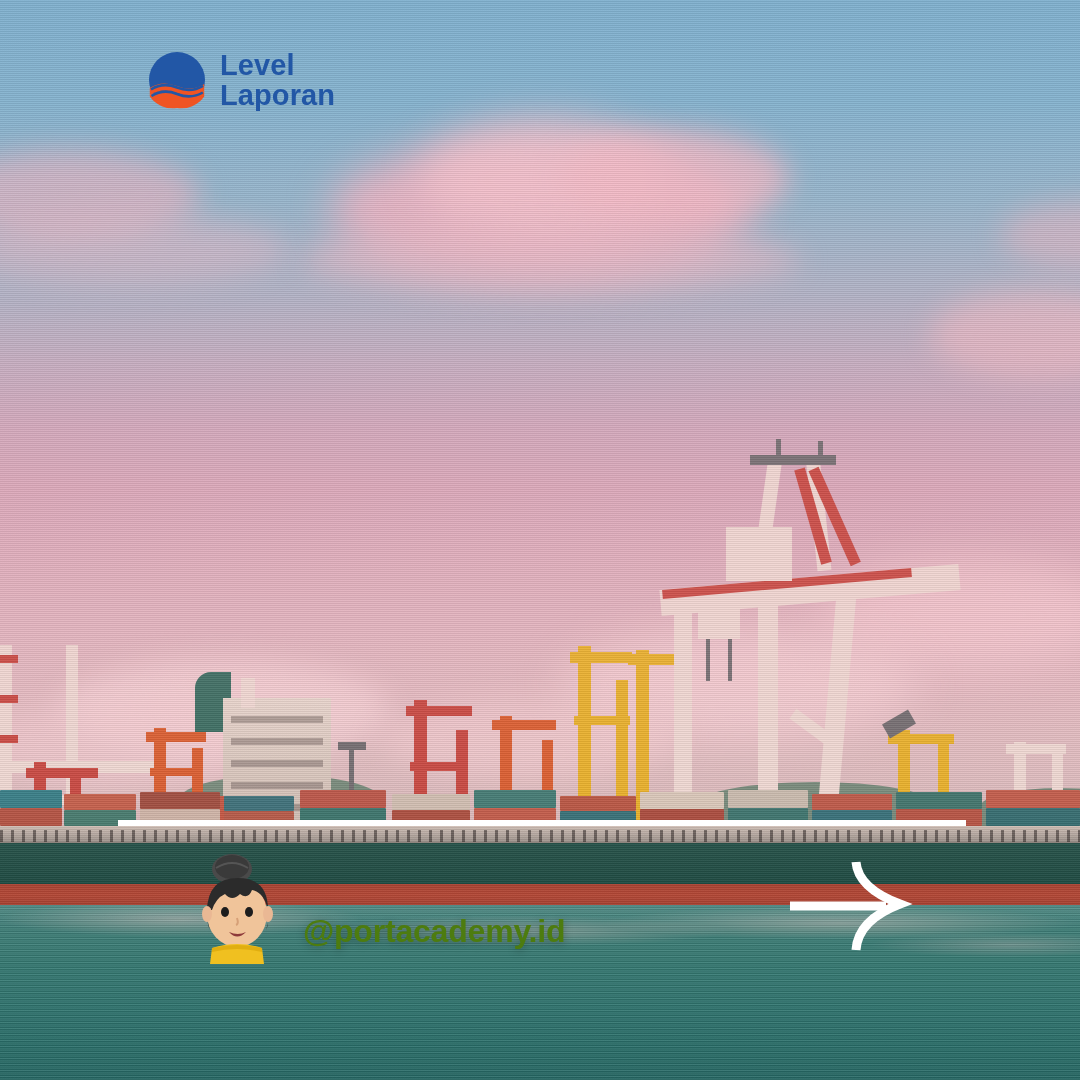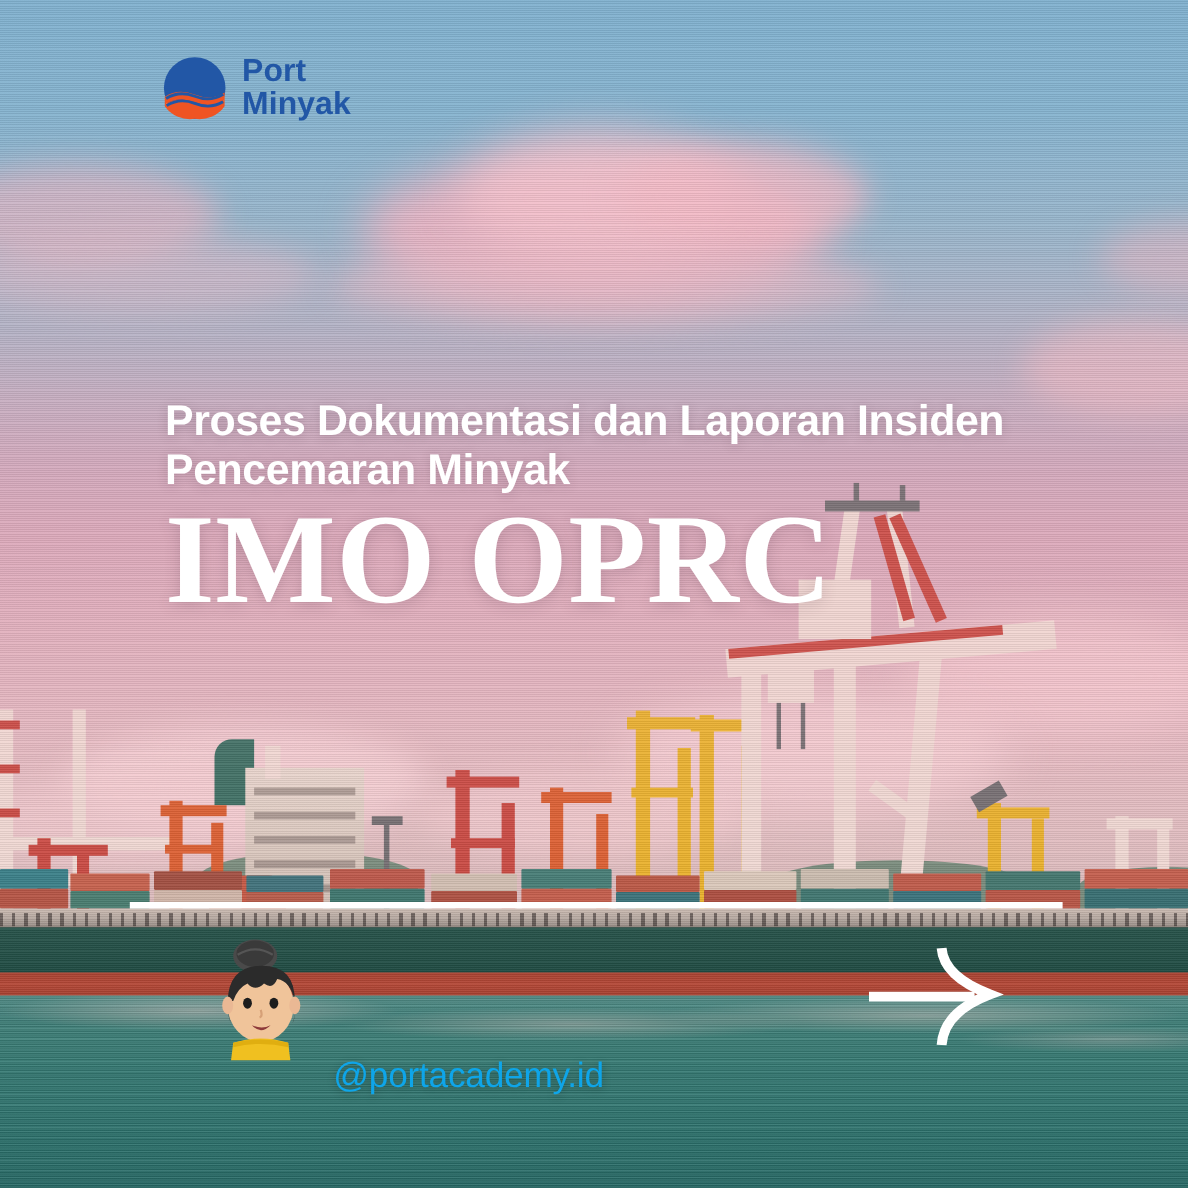"Port" div { text: Port -> Level }
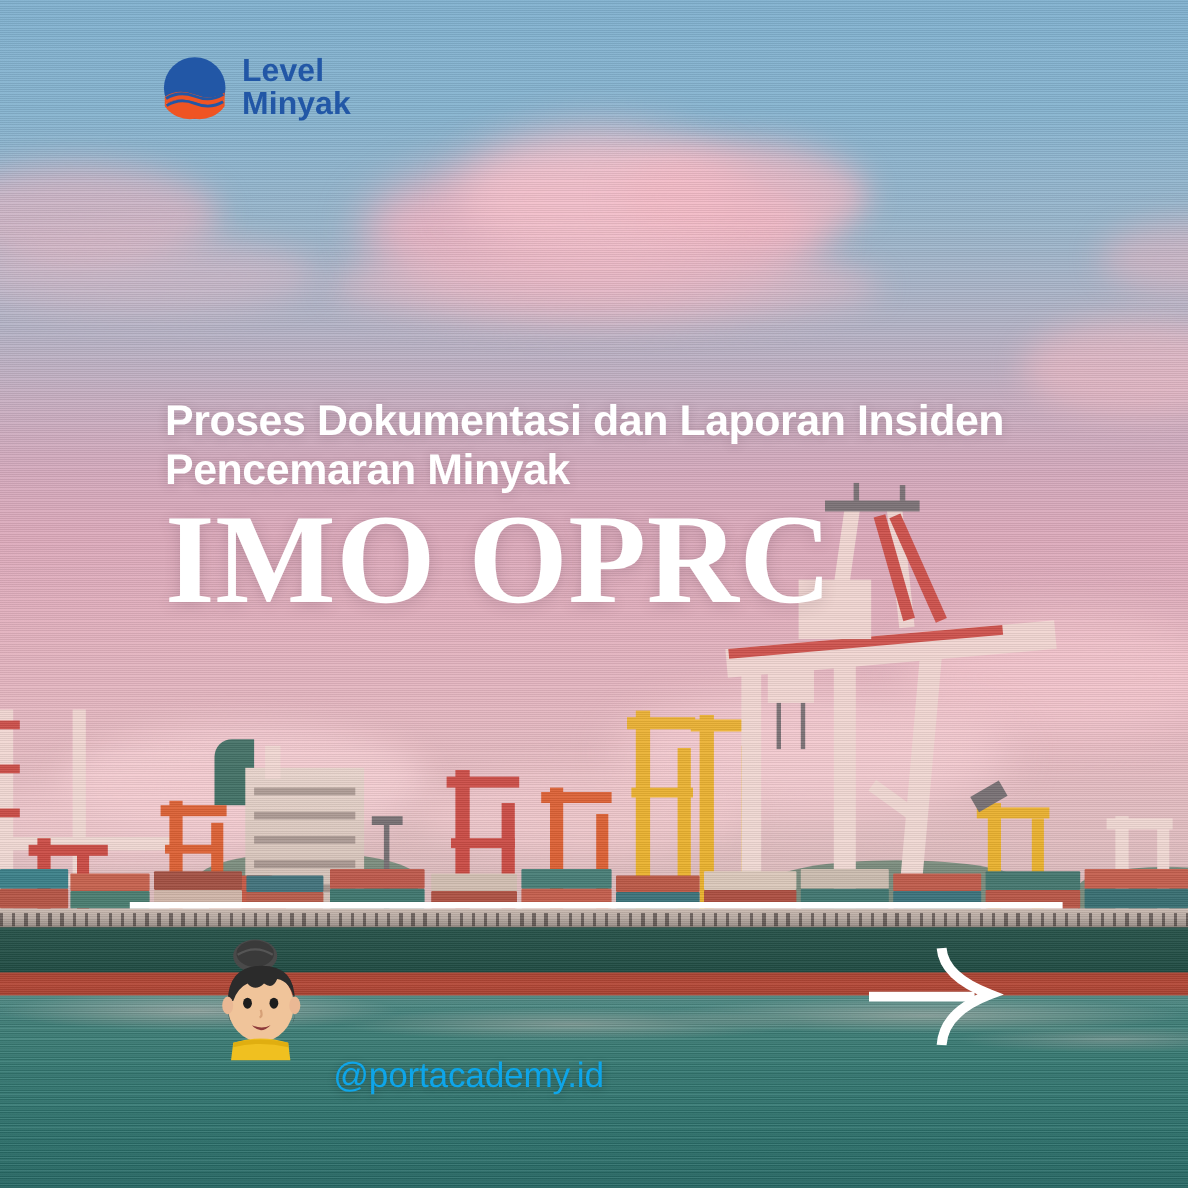"Minyak" div { text: Minyak -> Laporan }
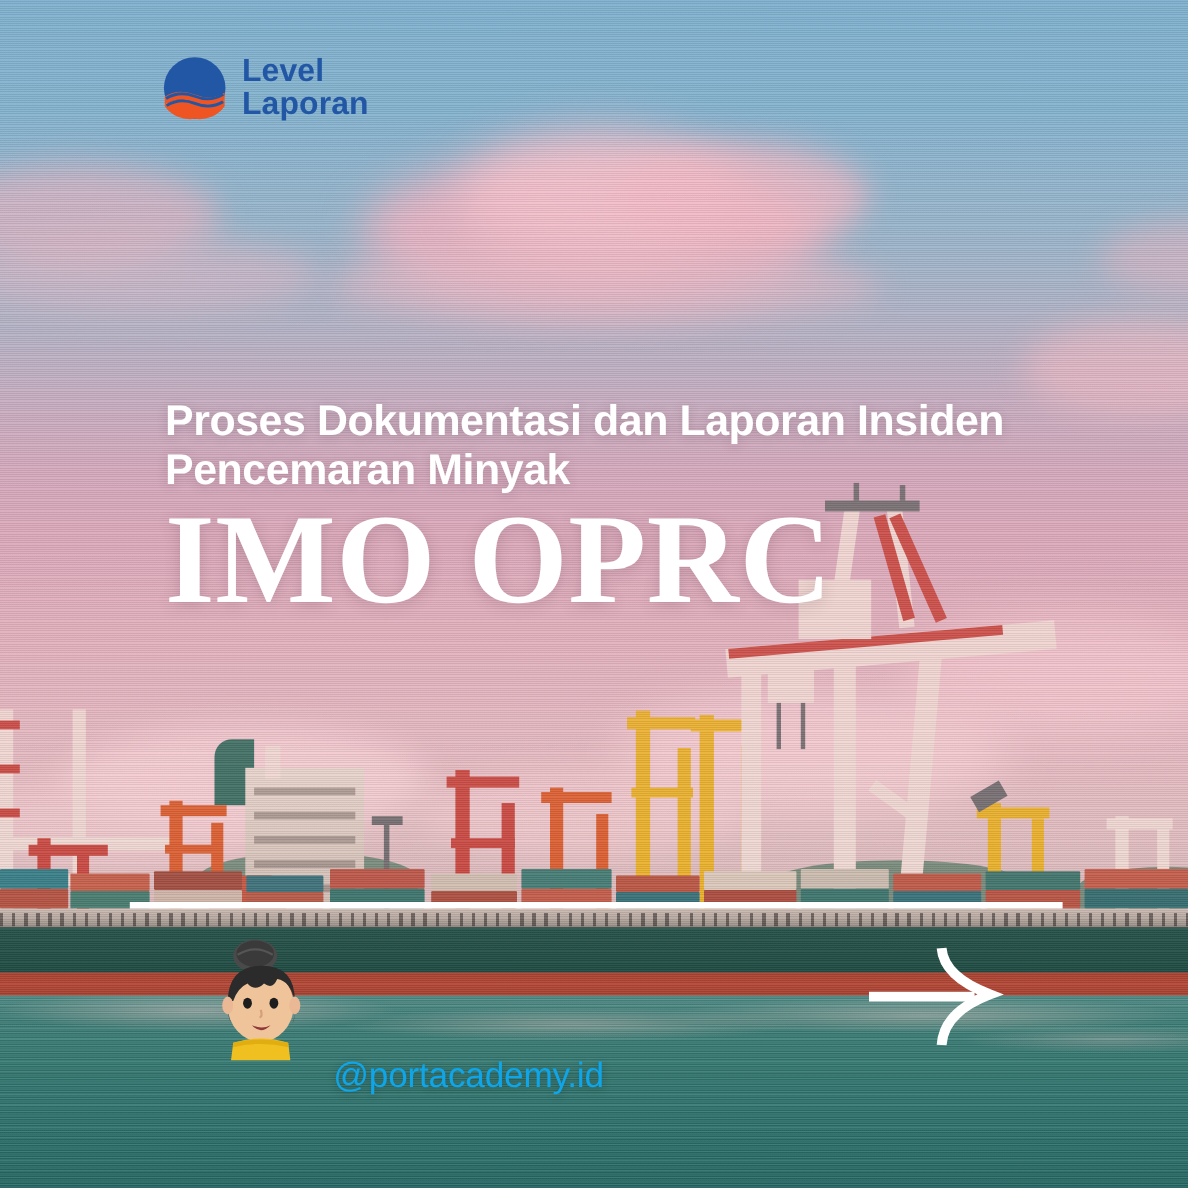"Proses Dokumentasi dan Laporan Insiden" div.subtitle { html: <div>Proses Dokumentasi dan Laporan Insiden Pencemaran Minyak</div> -> none }
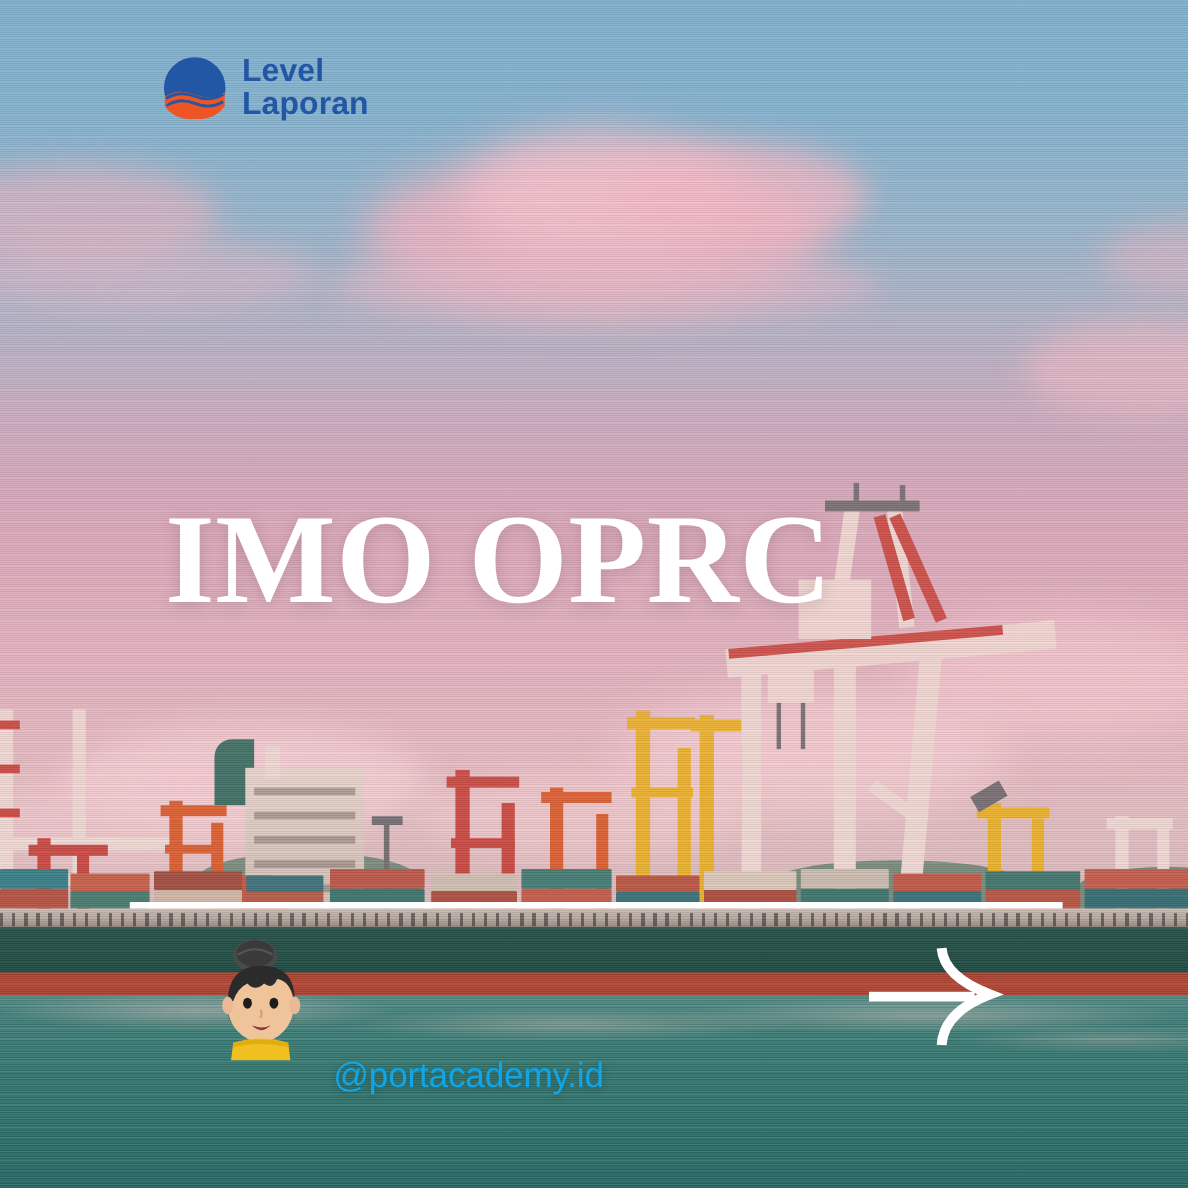"IMO OPRC" div { html: <div>IMO OPRC</div> -> none }
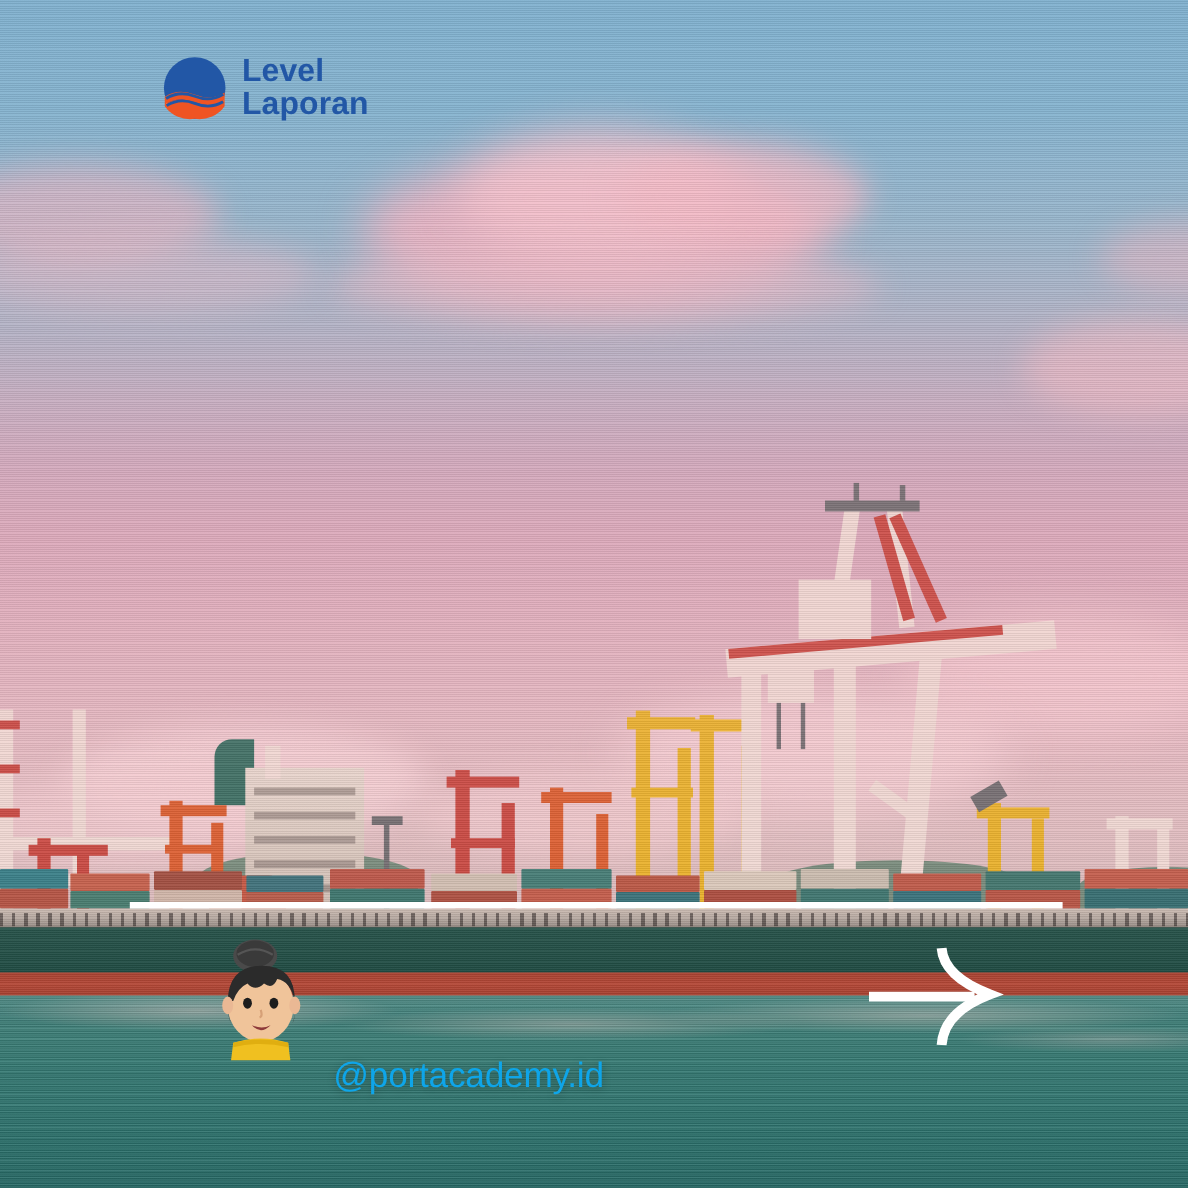"@portacademy.id" .handle { color: #0ea5e9 -> #4d7c0f; font-weight: 400 -> 700; top: 959px -> 913px }
